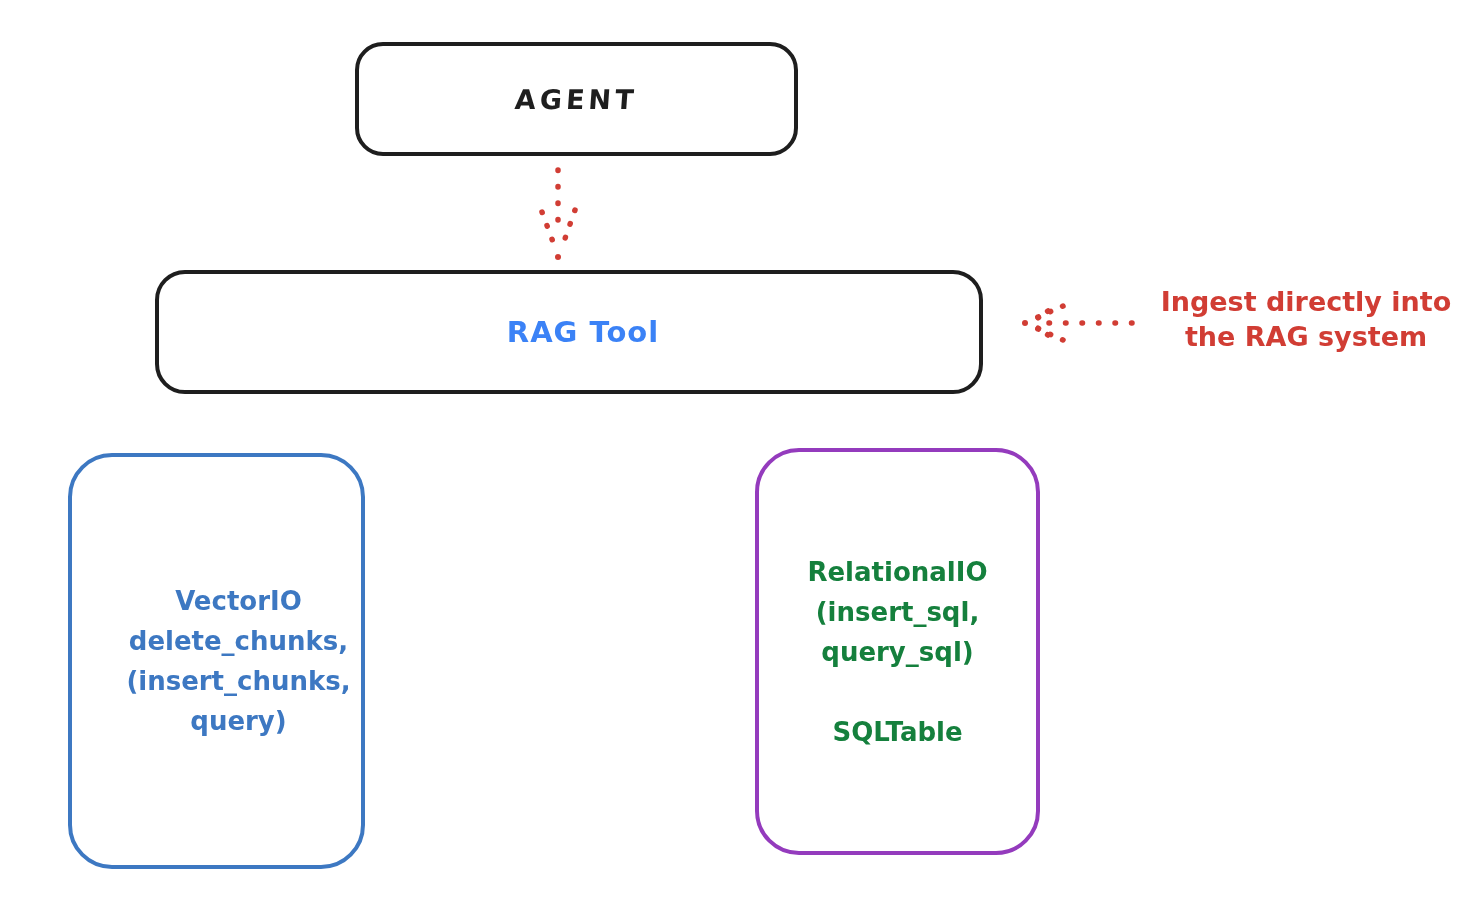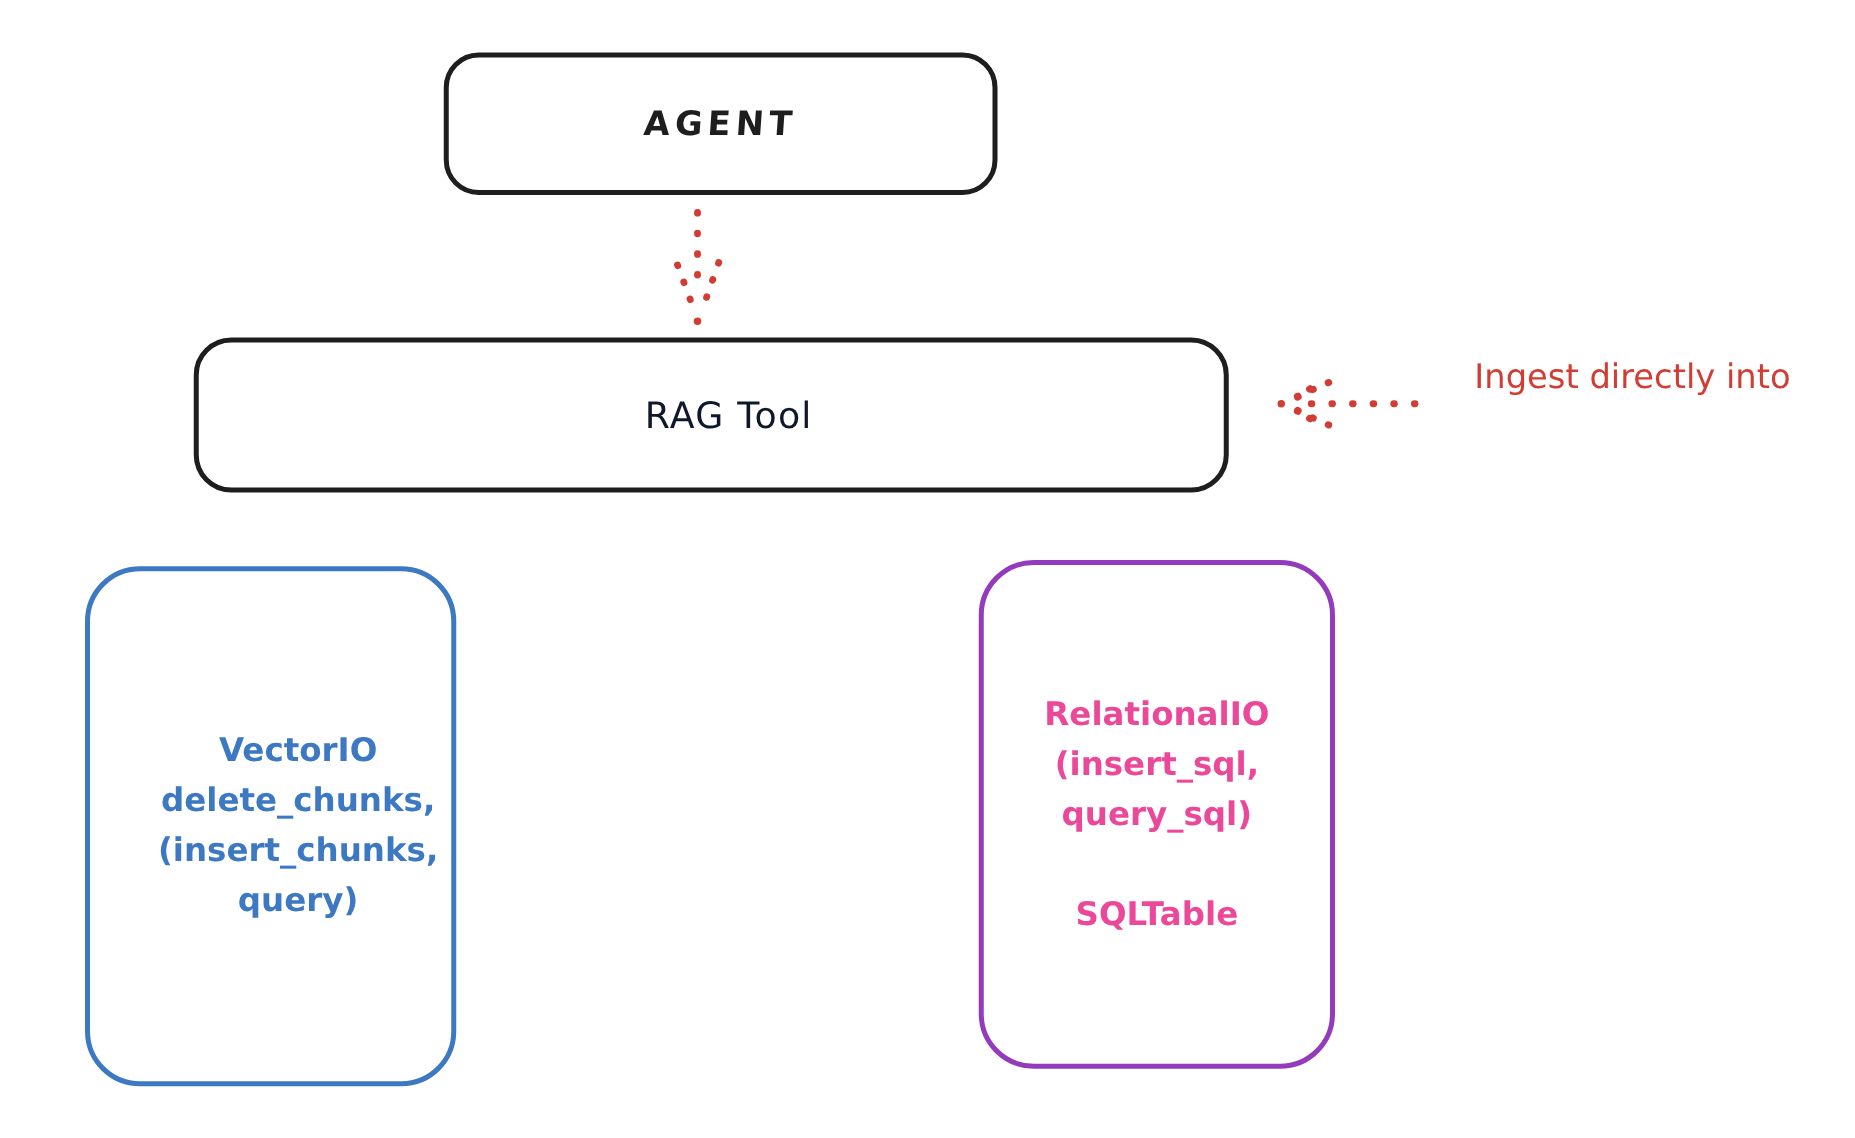"Ingest directly into" #annotation { font-weight: 400 -> 700 }
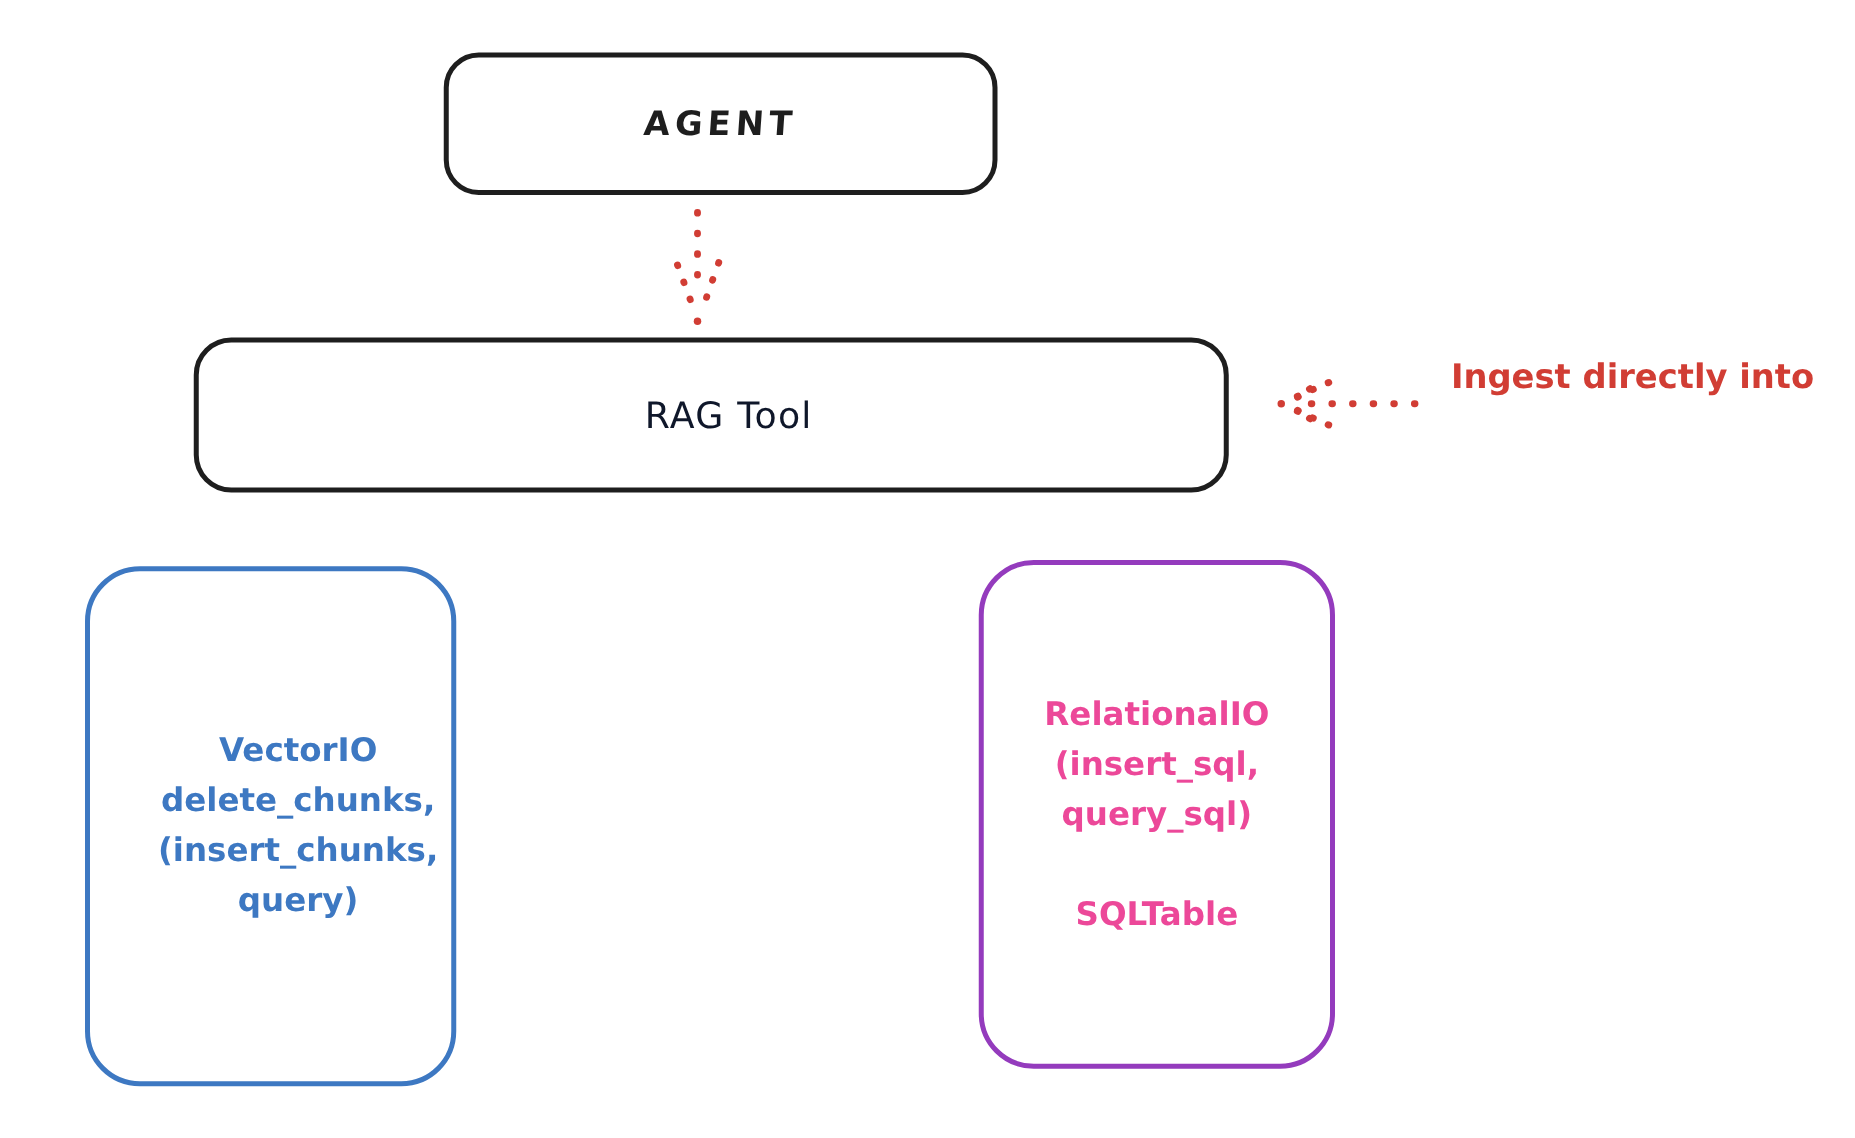"RAG Tool" #rag-box .label { color: #0f172a -> #3b82f6; font-weight: 400 -> 700 }
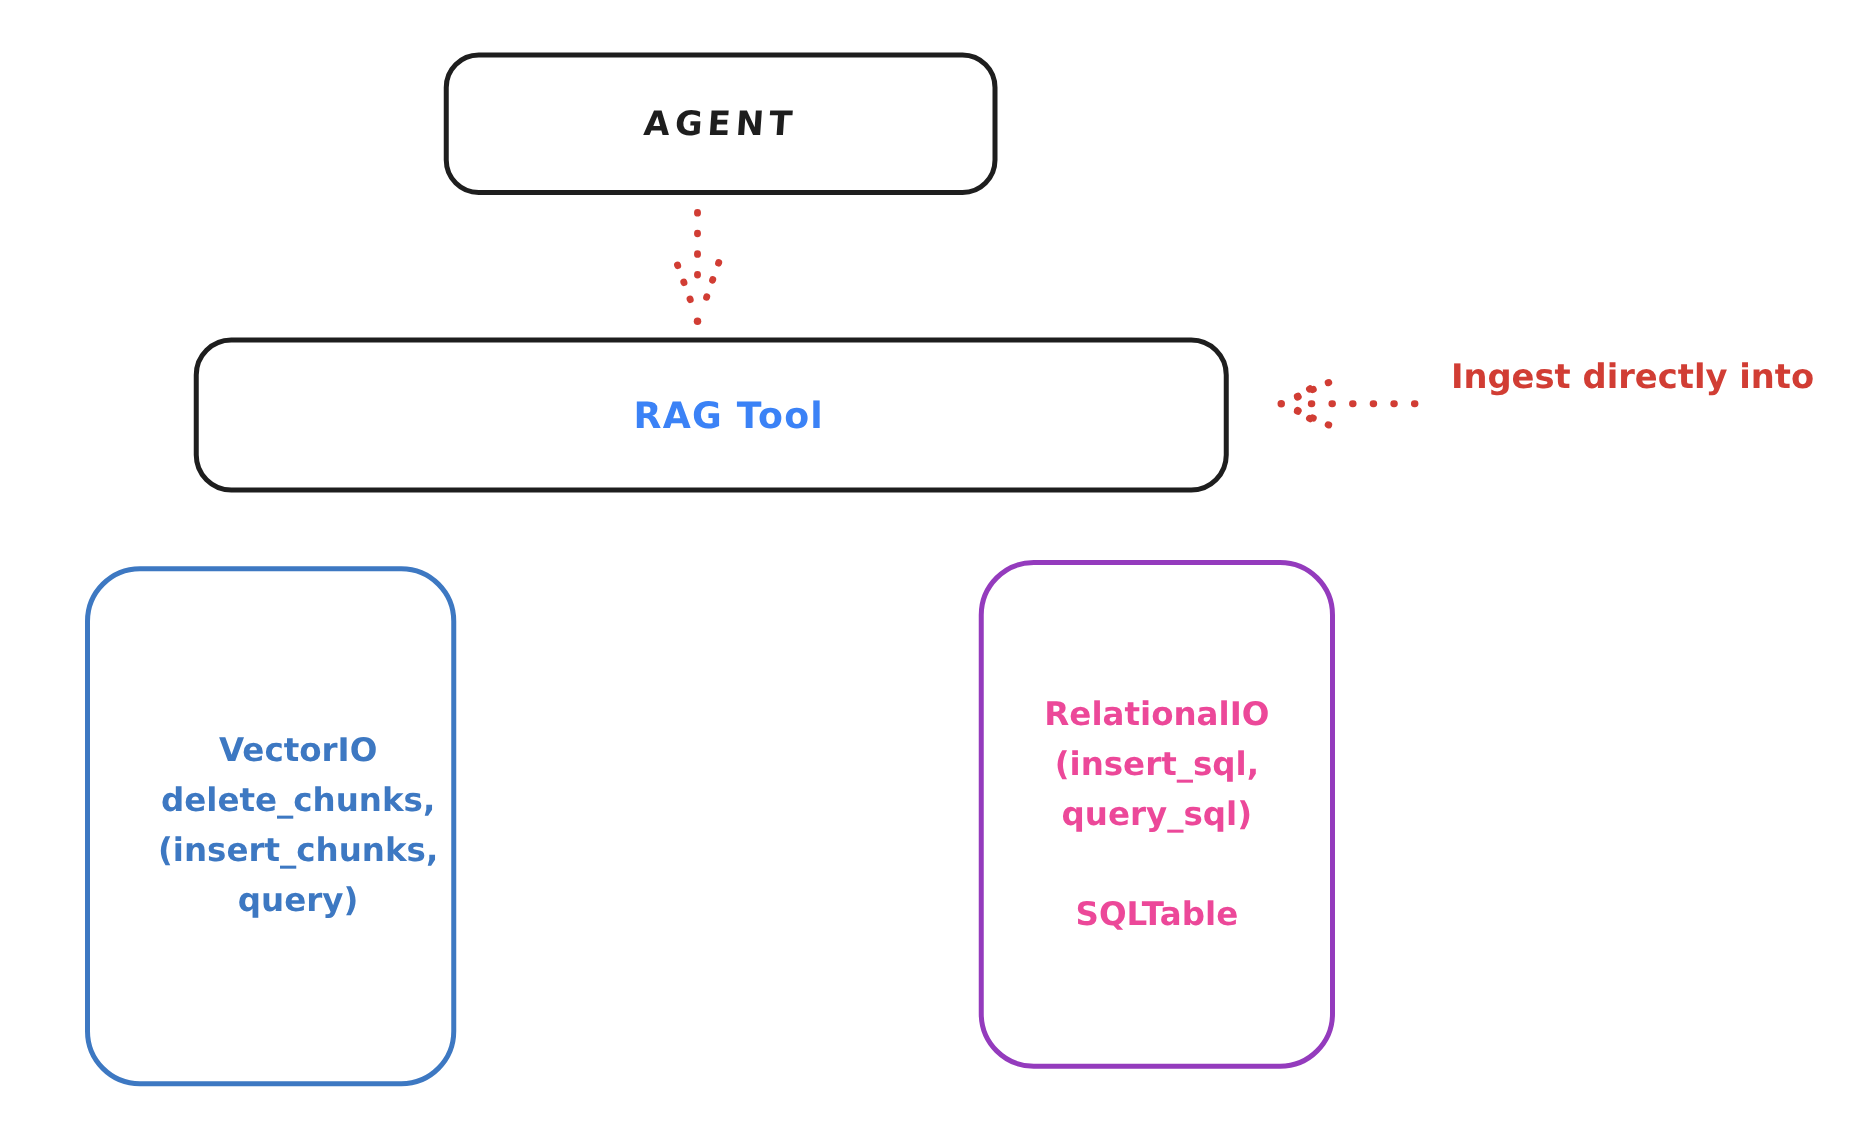"the RAG system" div { html: none -> <div>the RAG system</div> }
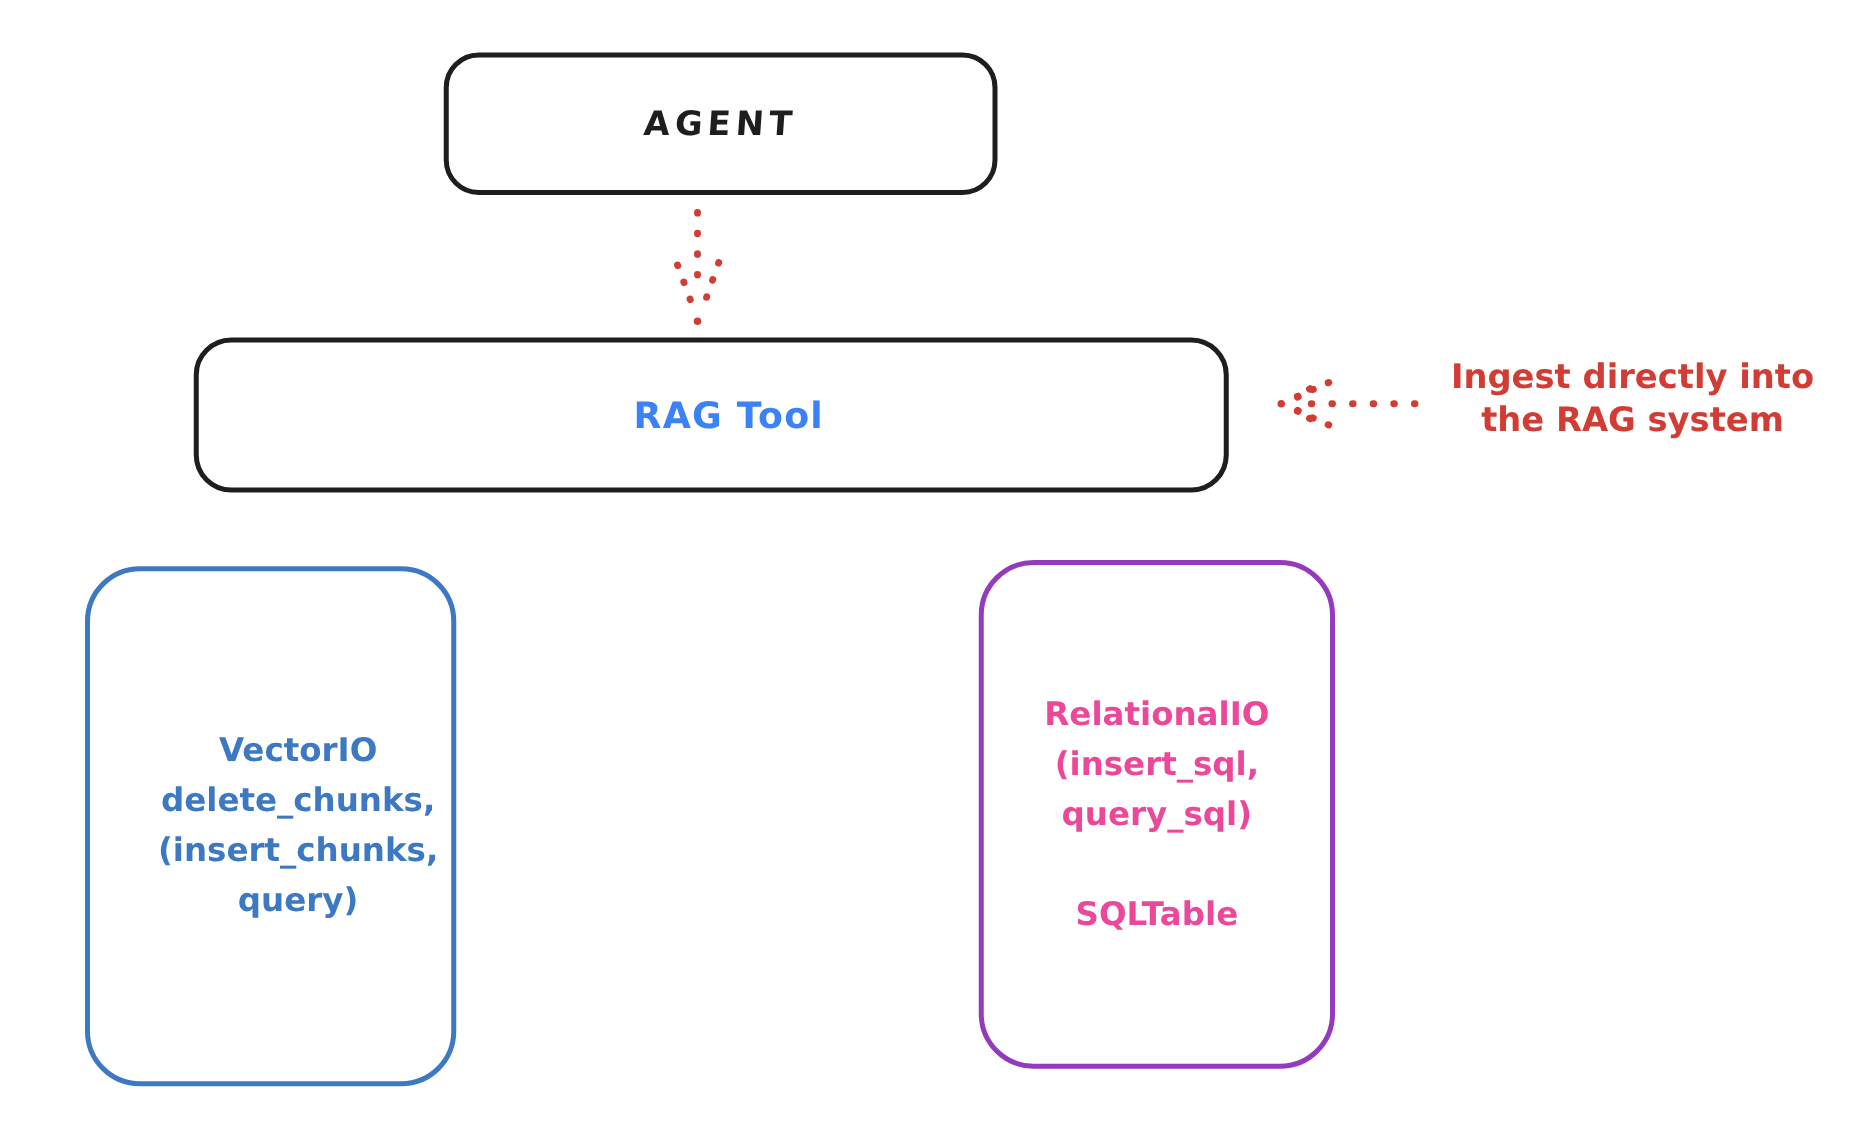"RelationalIO" #relational-box { color: #ec4899 -> #15803d; left: 783px -> 755px }
